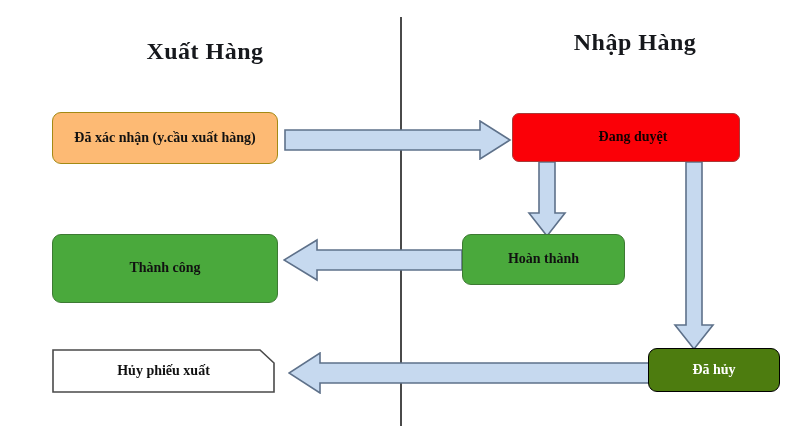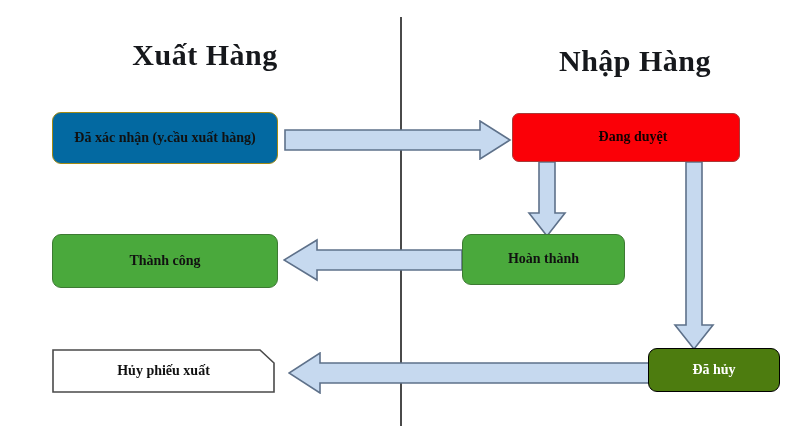"Xuất Hàng" .col-title { font-size: 30px -> 24px }
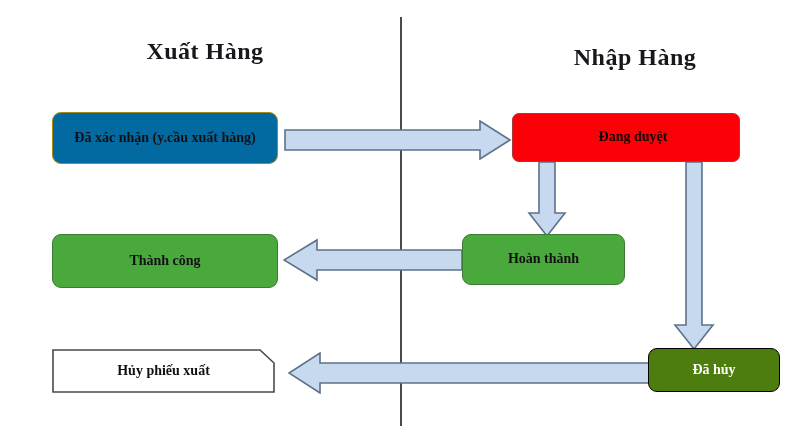"Nhập Hàng" #title-in { top: 44px -> 29px }
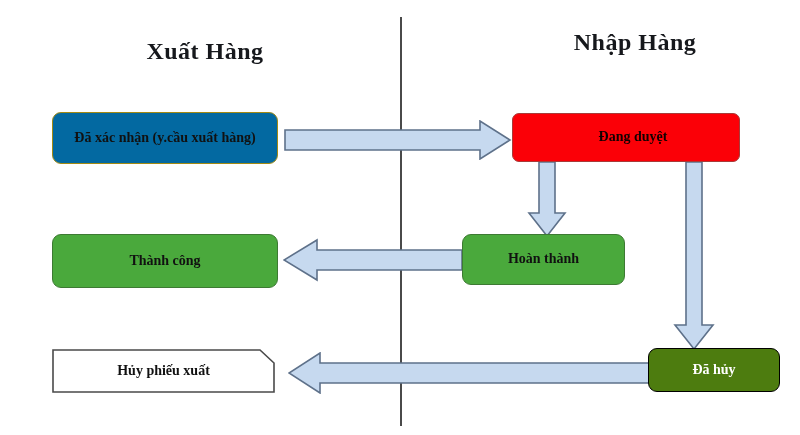"Đã xác nhận (y.cầu xuất" .node.yellow { background: #0369a1 -> #fdba74 }
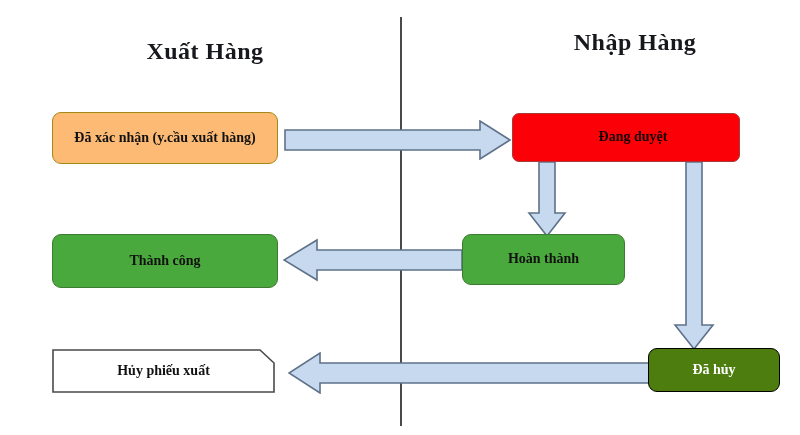"Thành công" #node-success { height: 54px -> 69px }
